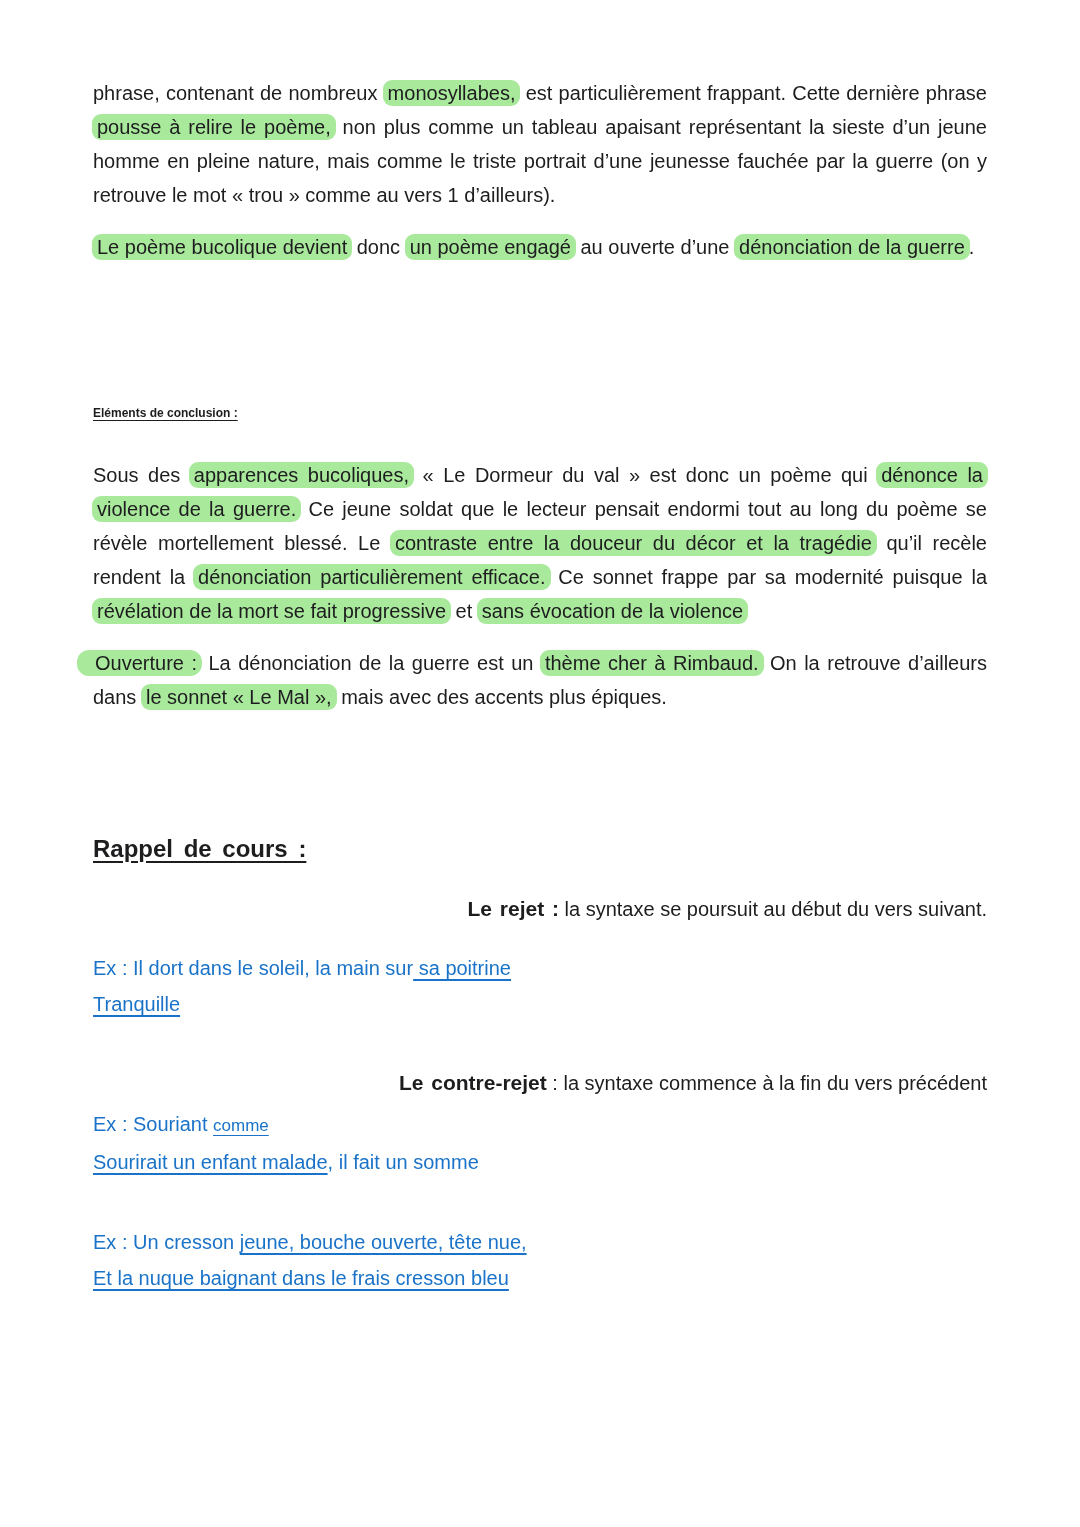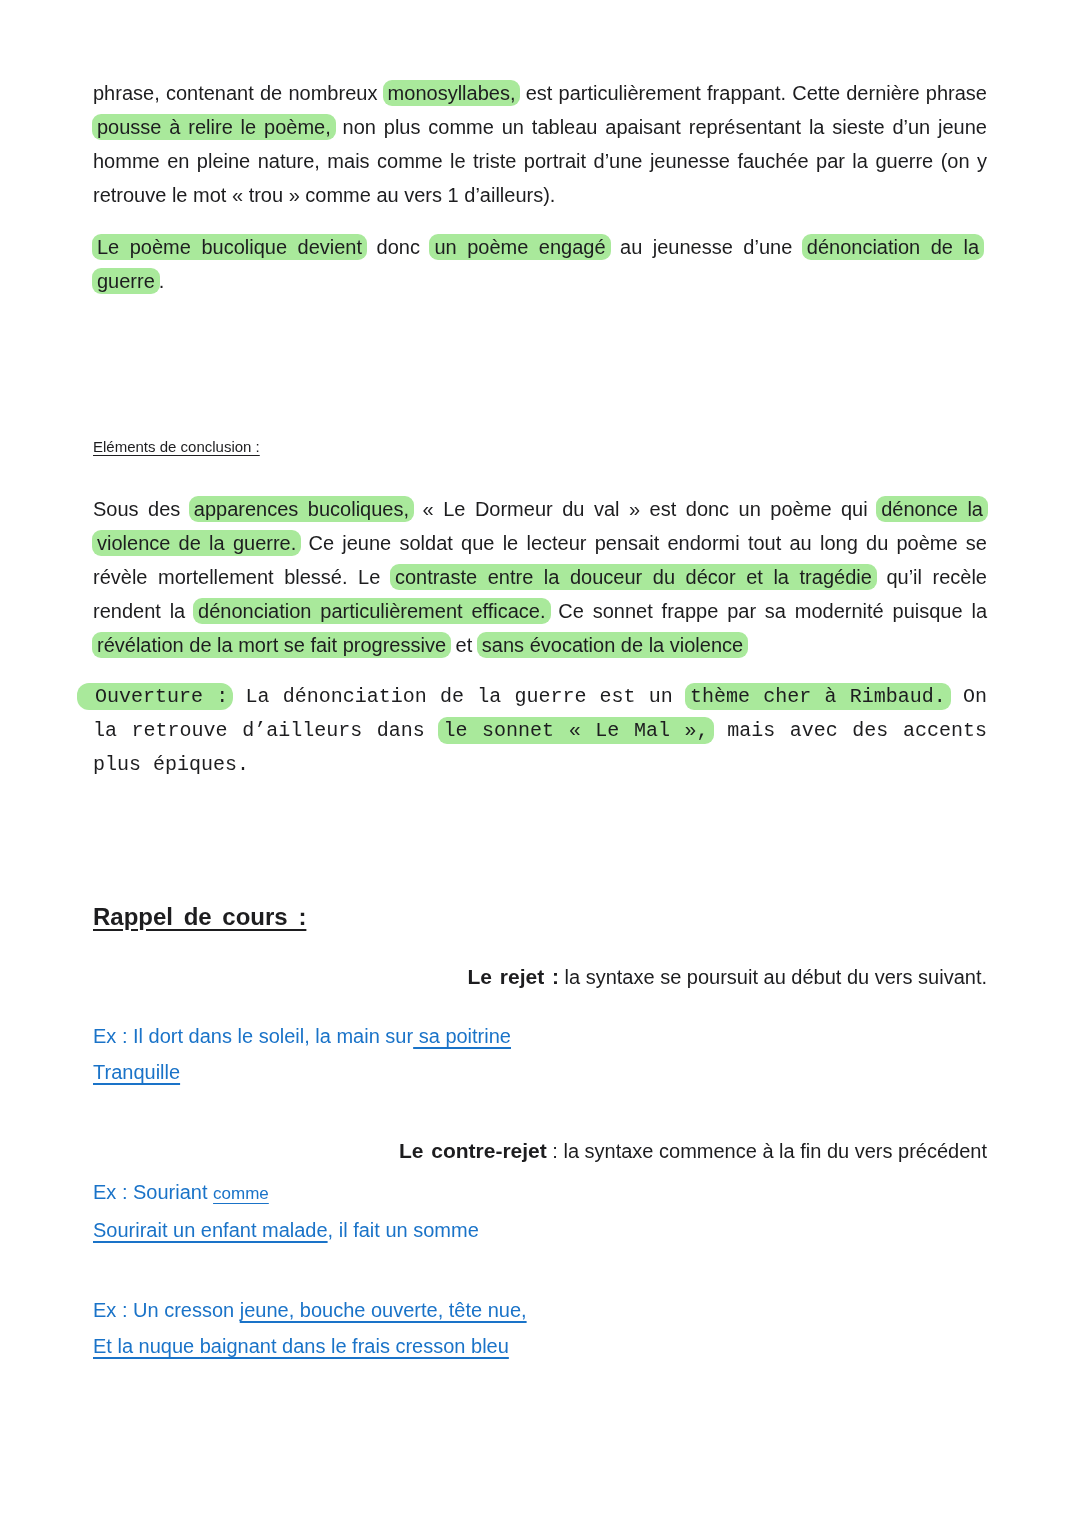"au jeunesse d’une" span { text: jeunesse -> ouverte }
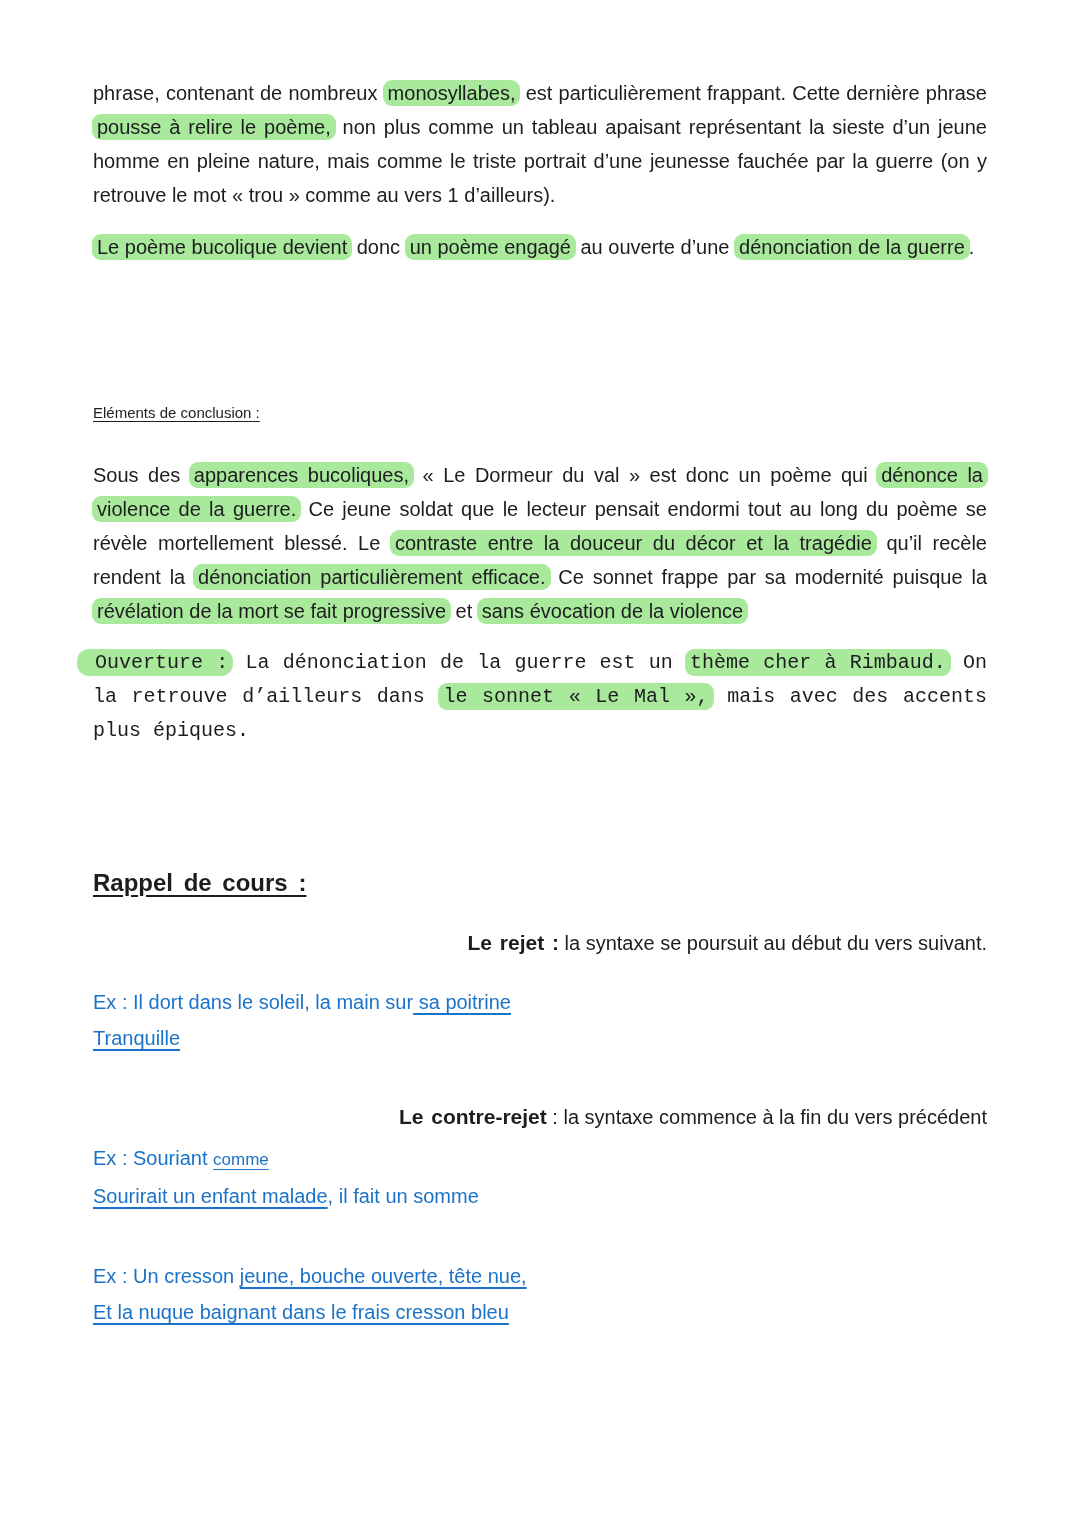"Eléments de conclusion :" .section-heading { font-size: 15px -> 12px; font-weight: normal -> bold }
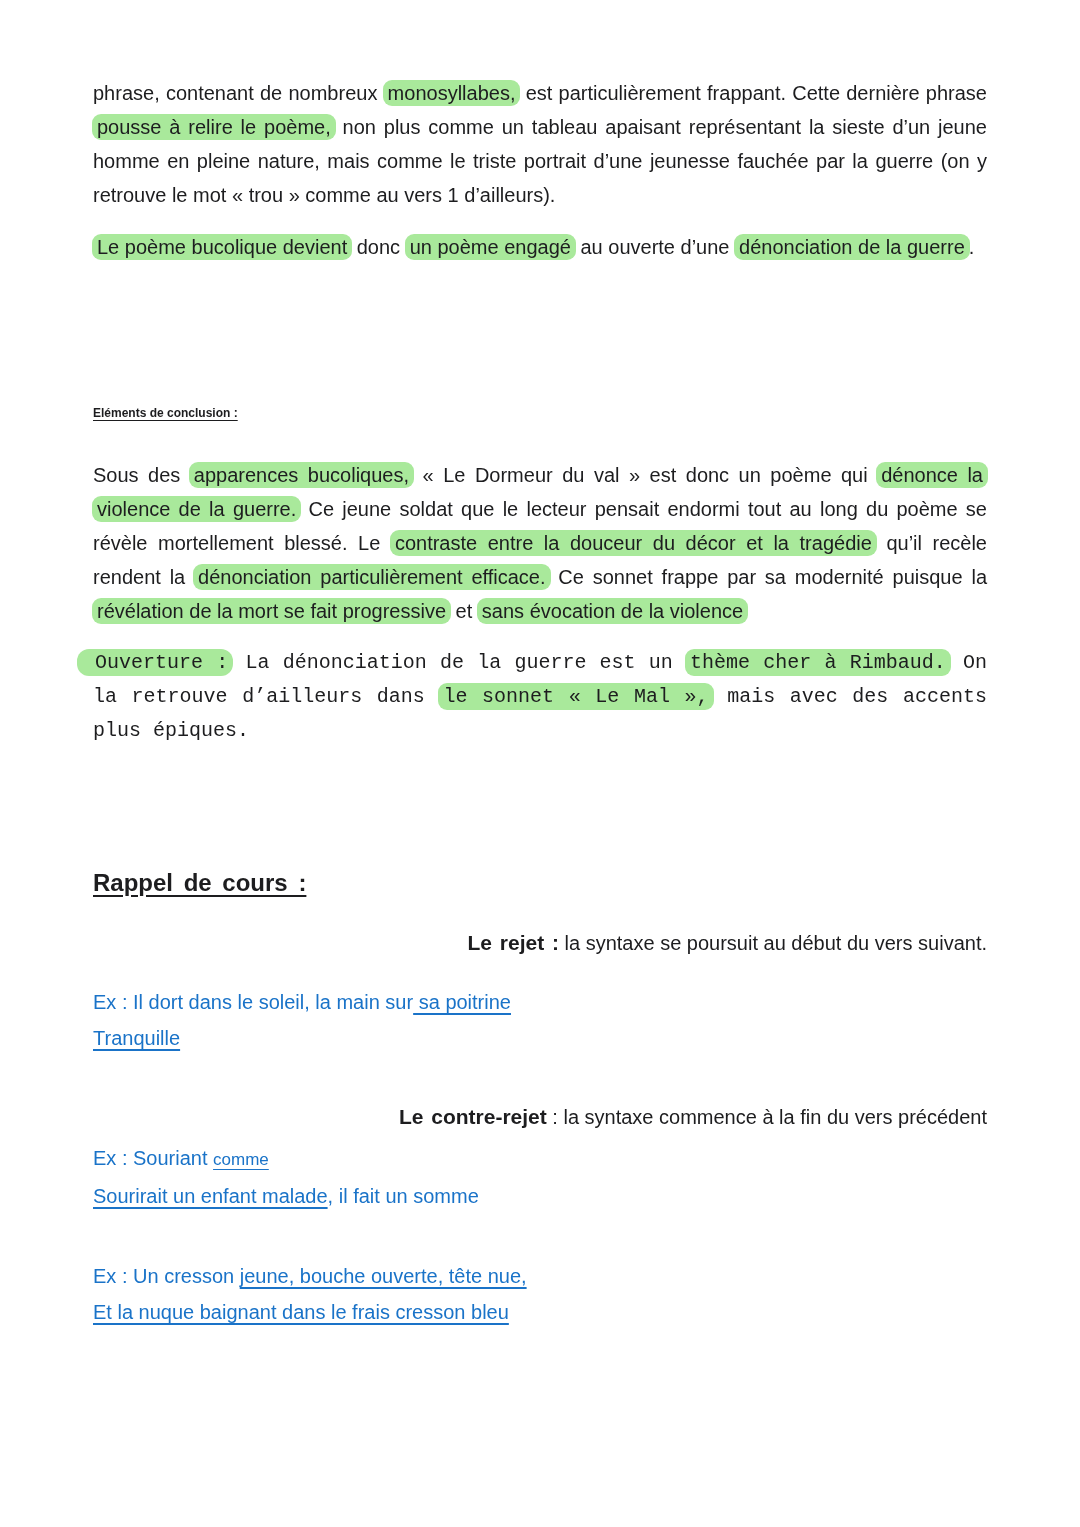"Ouverture : La dénonciation de" .ouverture { font-family: Liberation Mono, monospace -> none }
